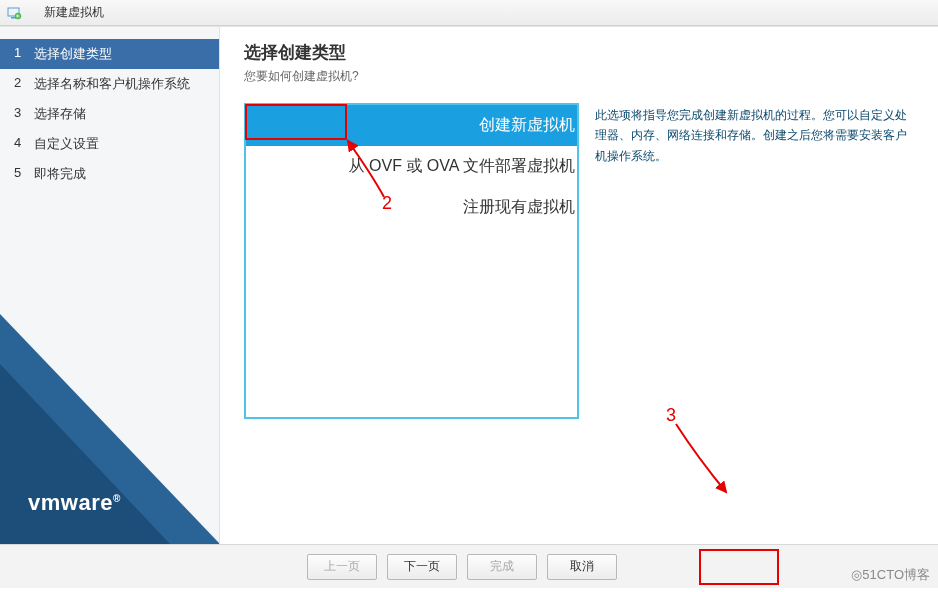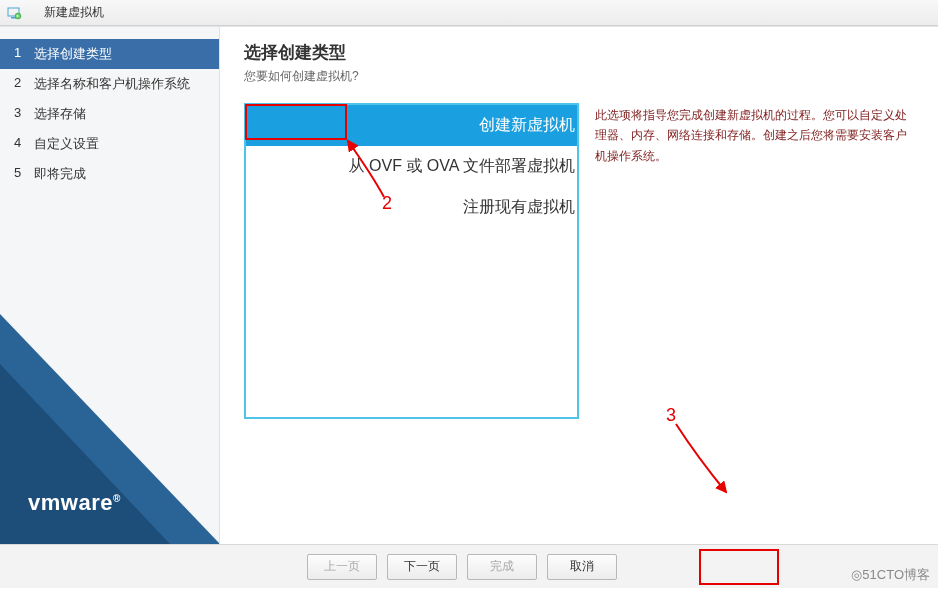"此选项将指导您完成创建新虚拟机的过程。您可以自定义处理器、内存、网络连接和存储。" .description { color: #7f1d1d -> #0c4a6e }
